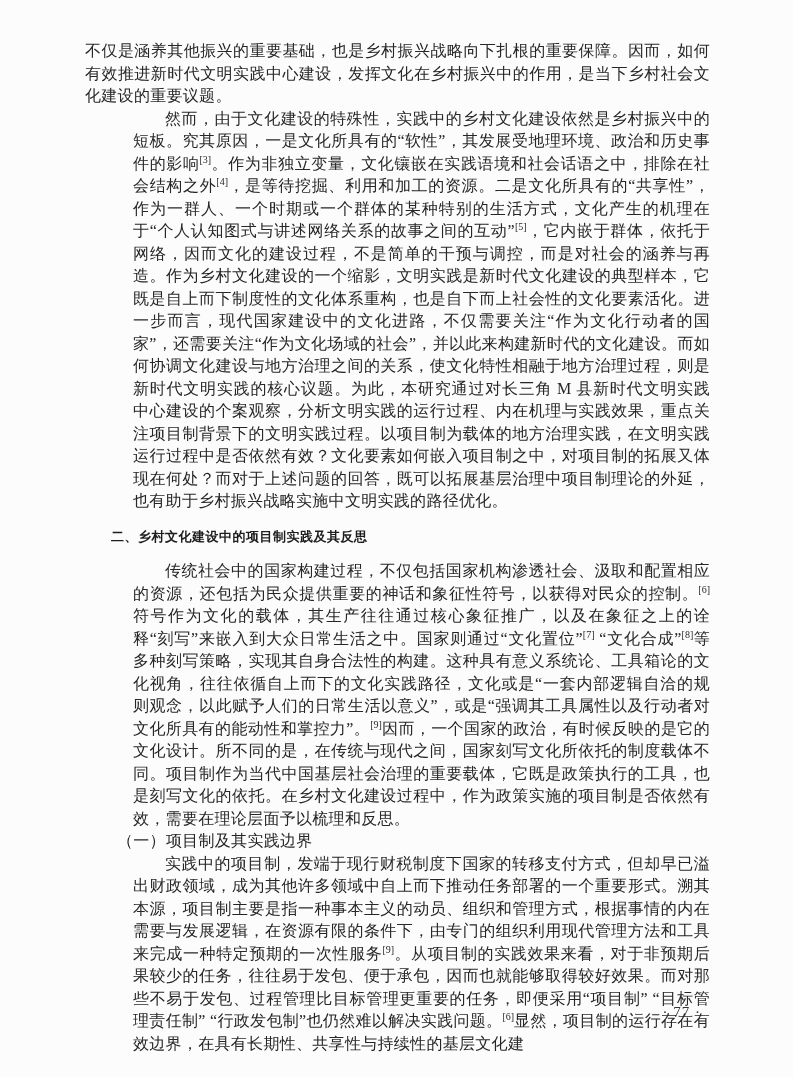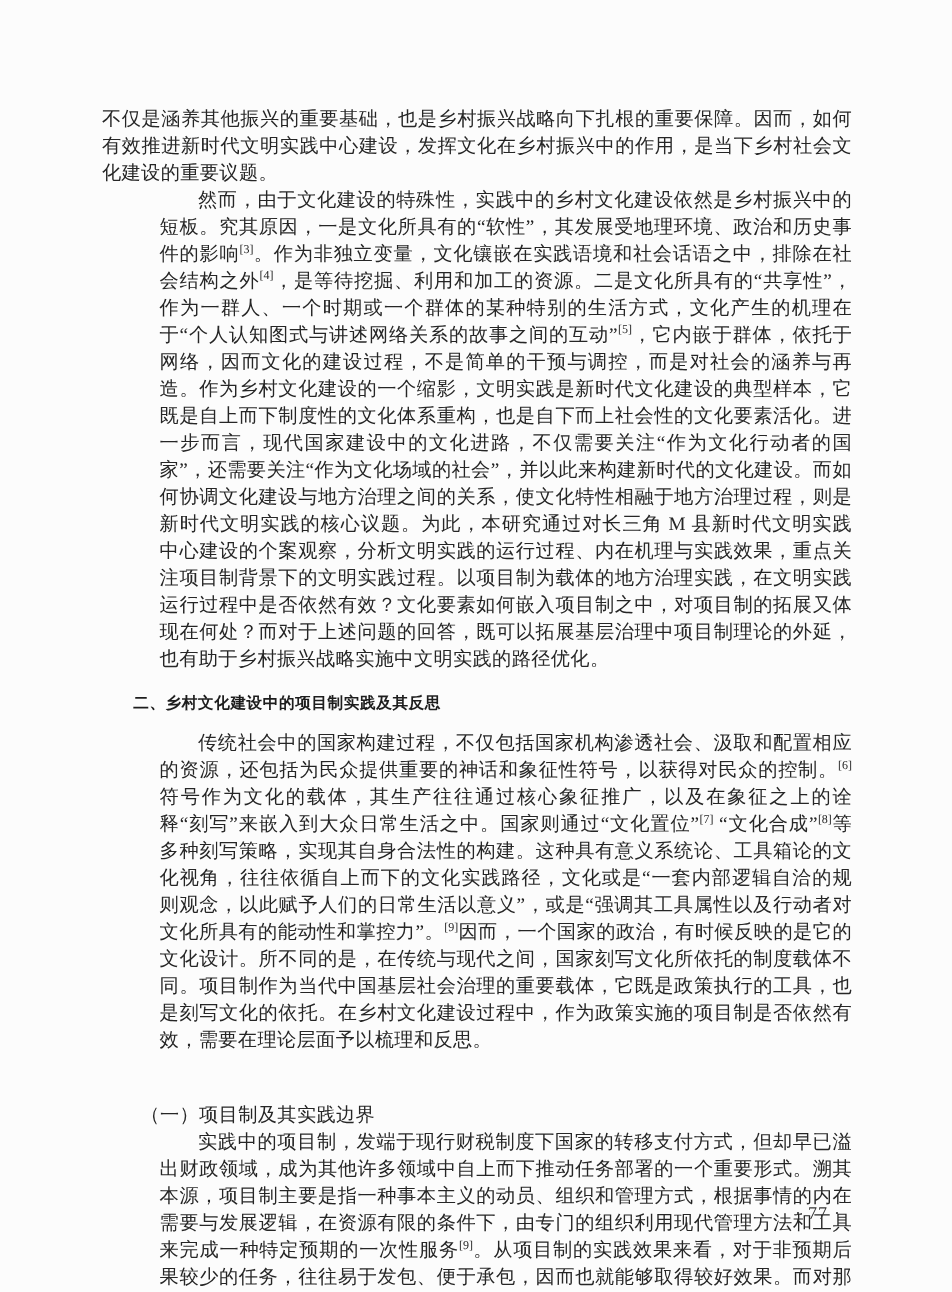"不仅是涵养其他振兴的重要基础，也是乡村振兴战略向下扎根的重要保障。因而，如何有效" .page { padding: 89px 83px 0 85px -> 40px 83px 0 85px }
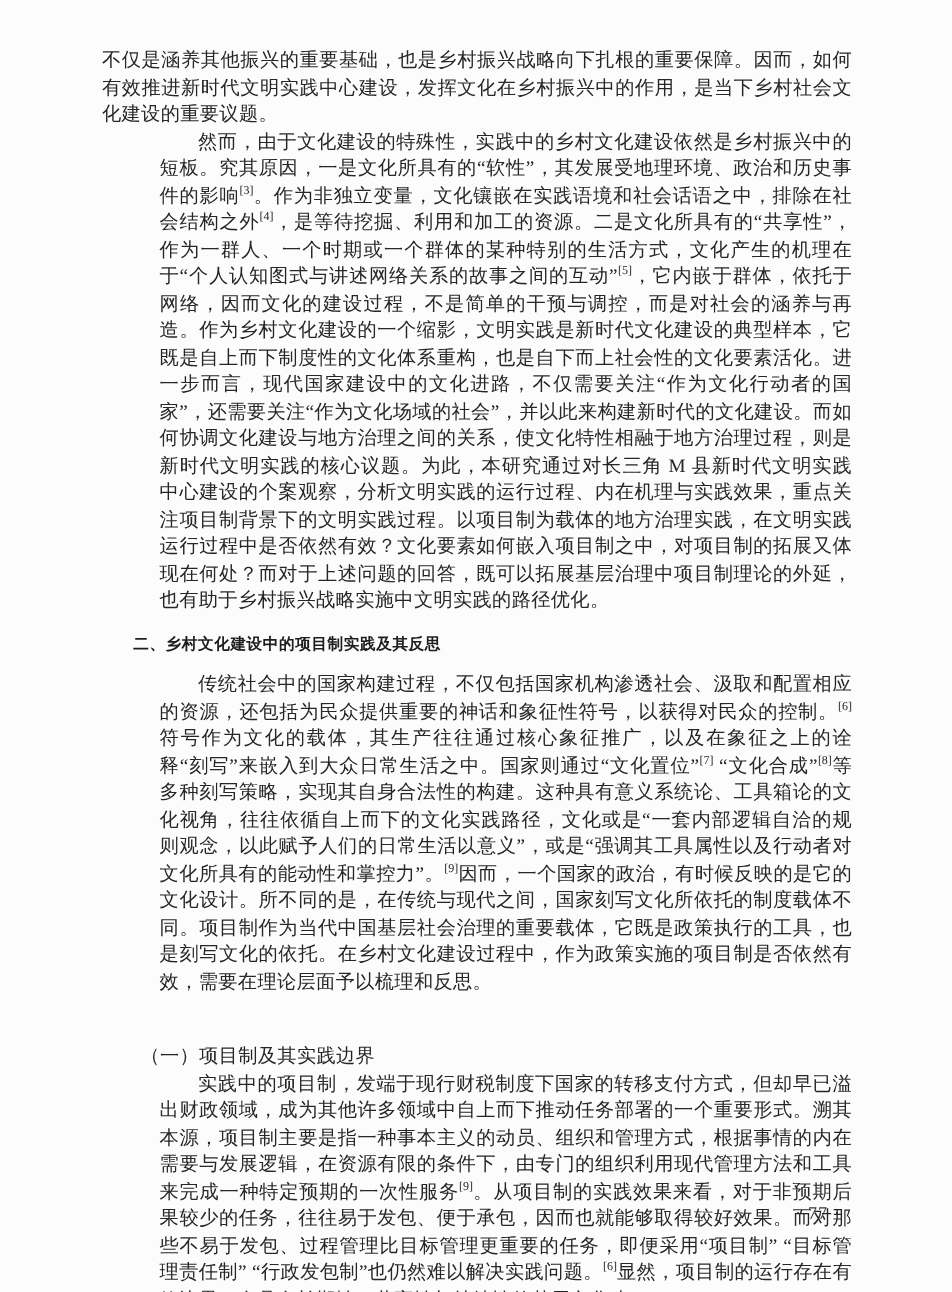"（一）项目制及其实践边界" .content p.subheading { margin-top: 40px -> none }
